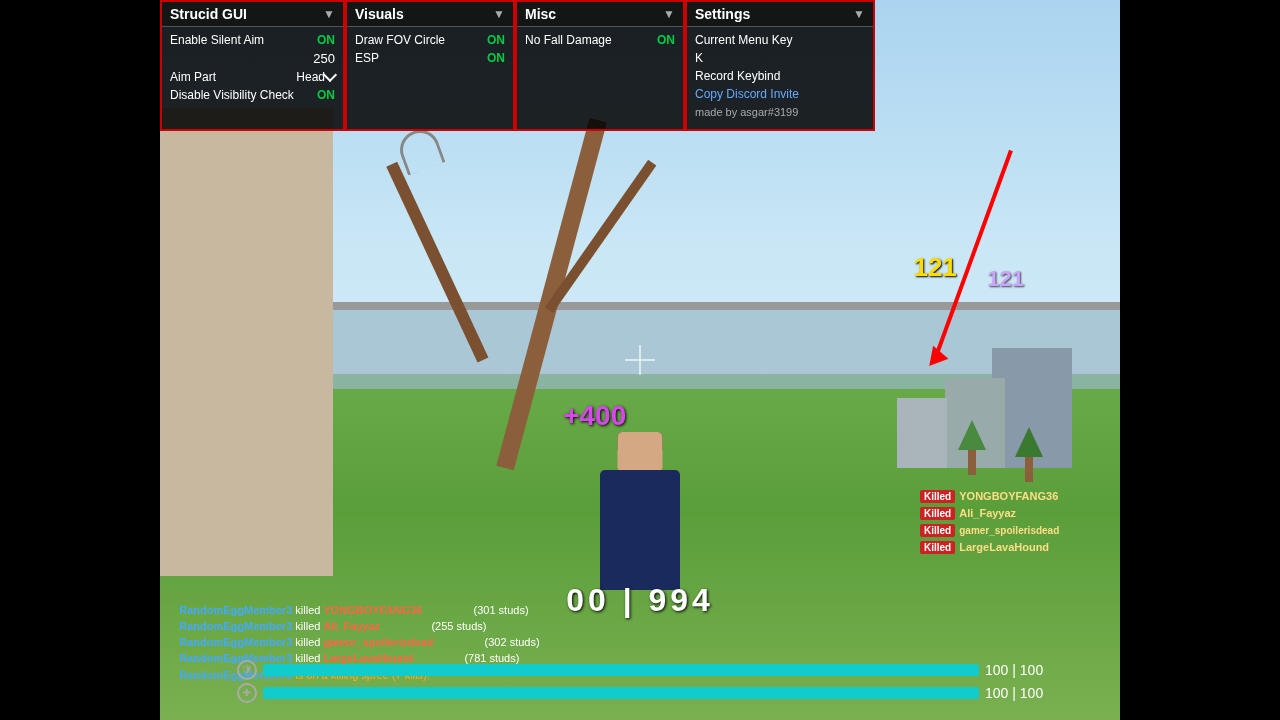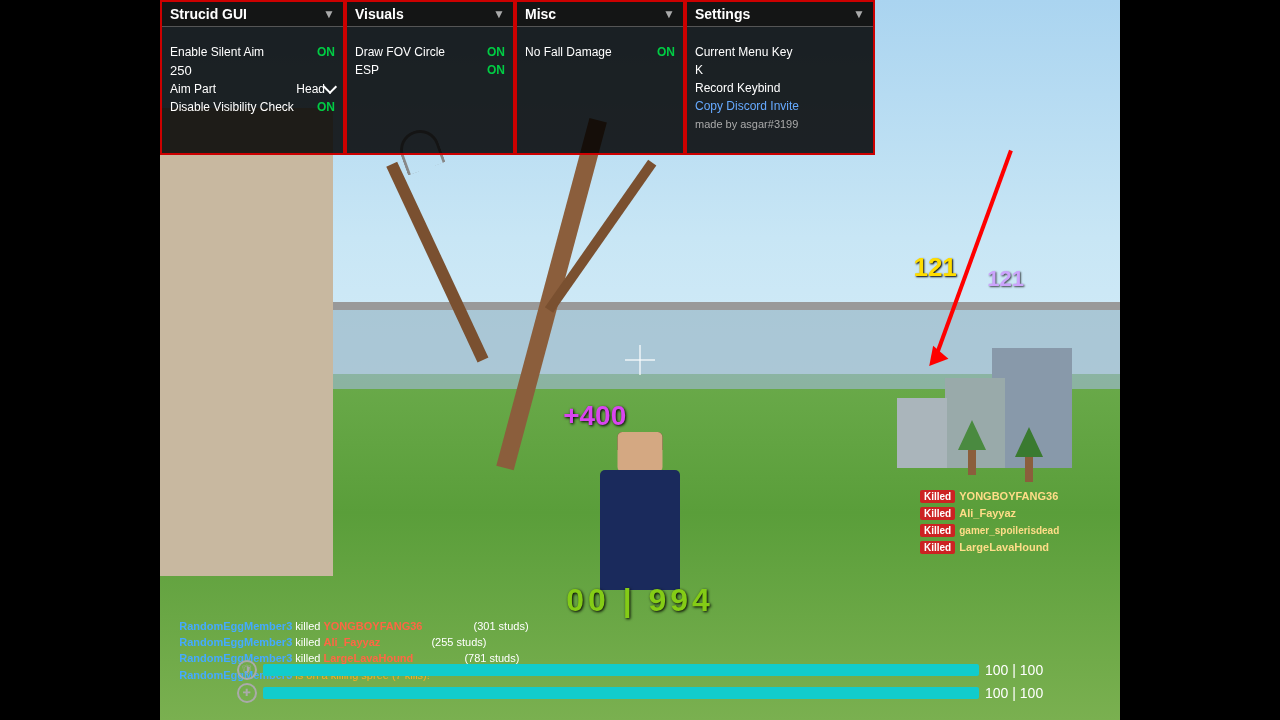"Enable Silent Aim" .panel-body { padding: 18px 8px -> 6px 8px }
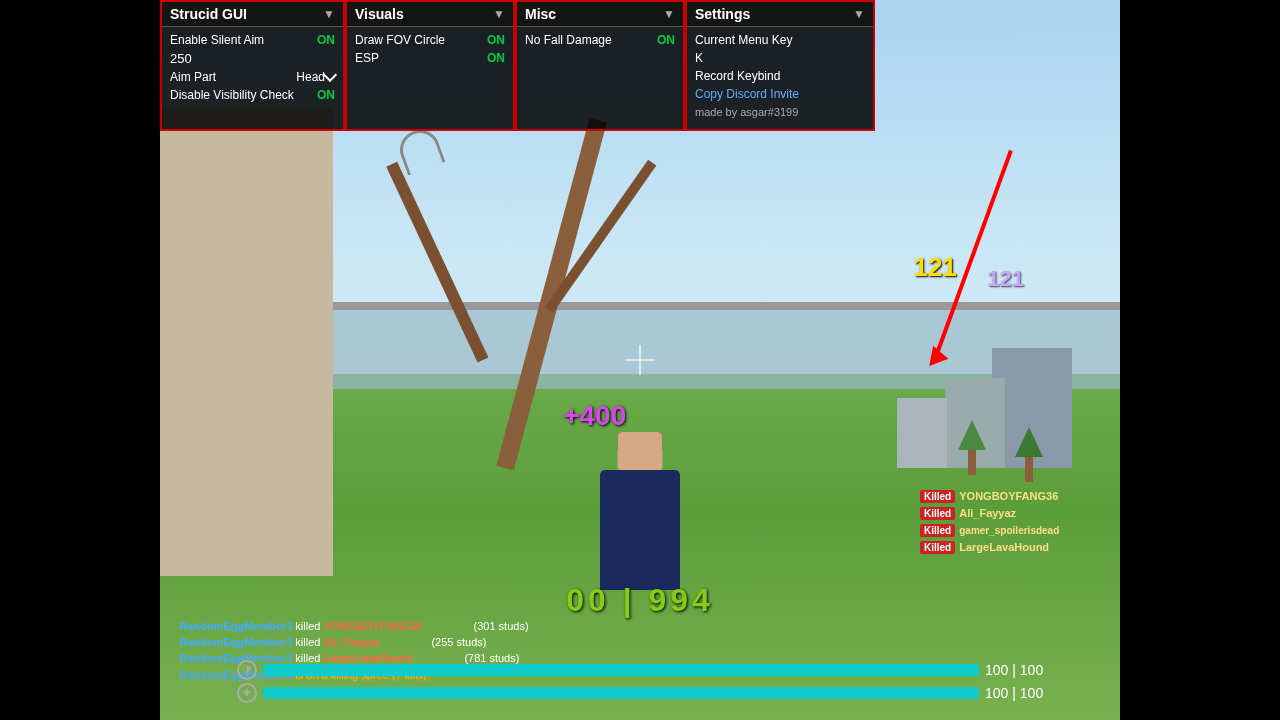"250" .aim-value { text-align: left -> right }
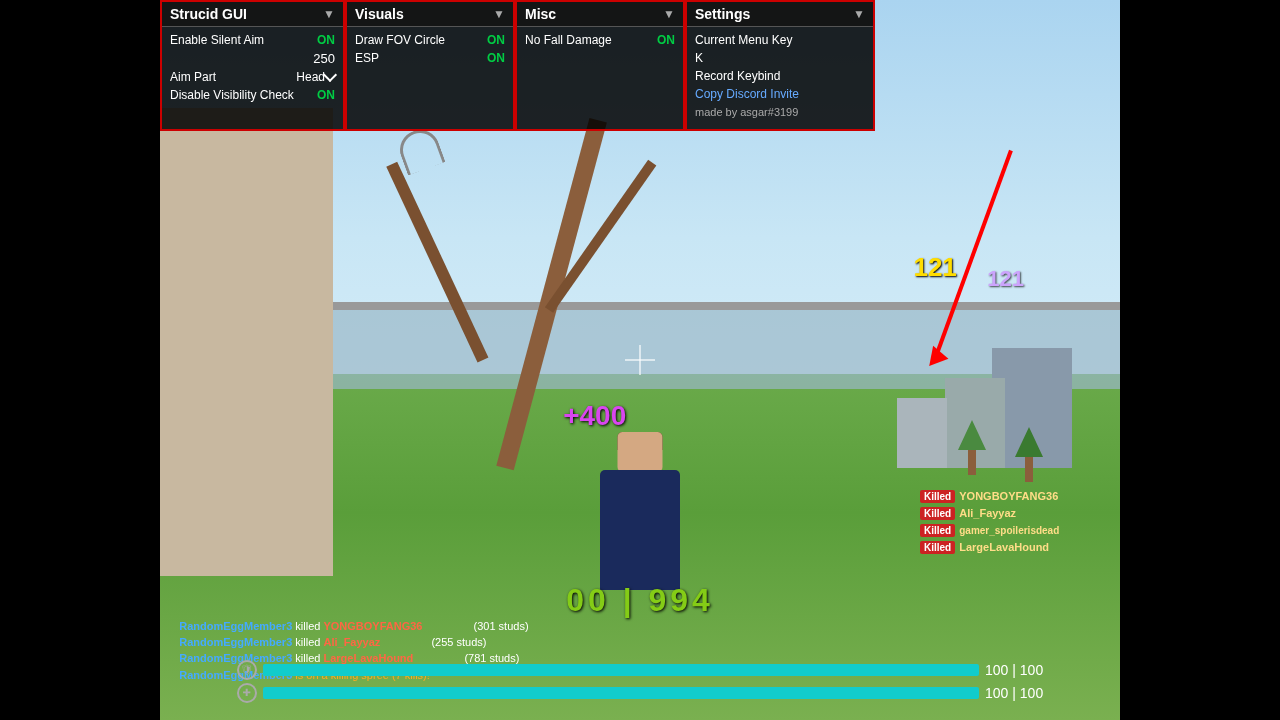"00 | 994" .score-display { color: #84cc16 -> #ffffff }
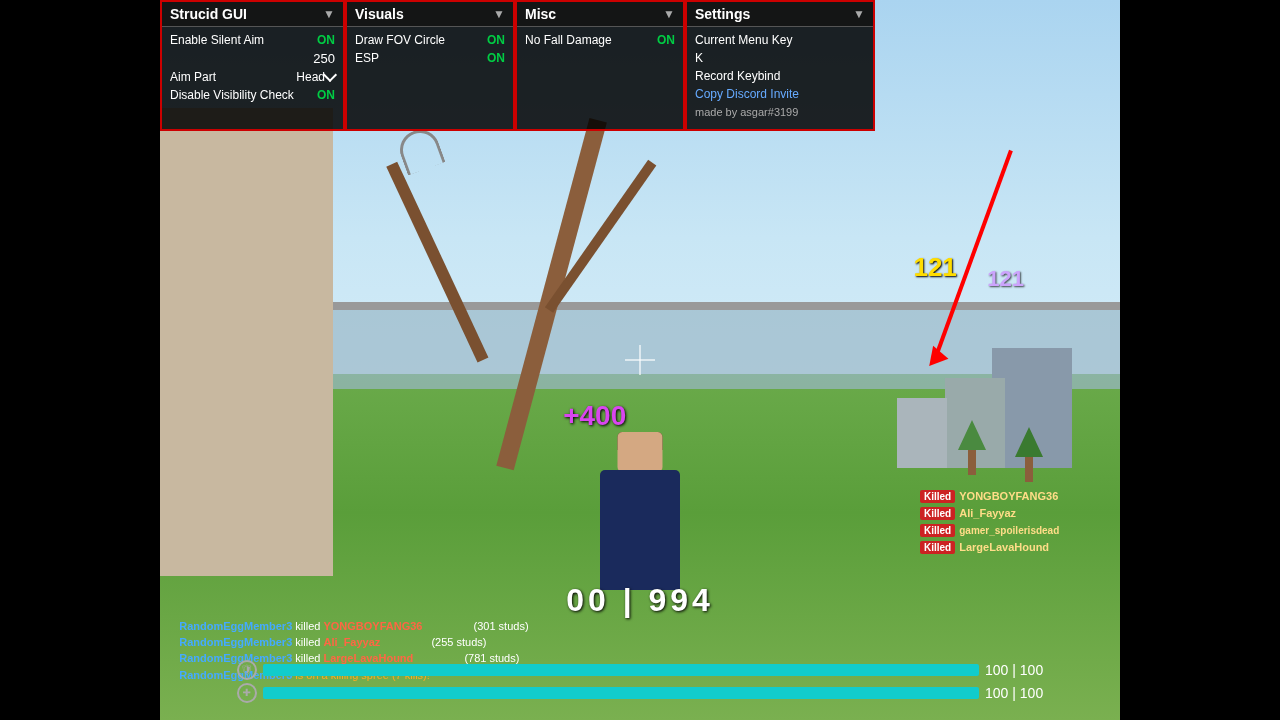"RandomEggMember3 killed" div.chat-line { html: none -> <div> <span>RandomEggMember3</span> <span> killed </span> <span>gamer_spoilerisdead</span> <span> (302 studs)</span> </div> }
